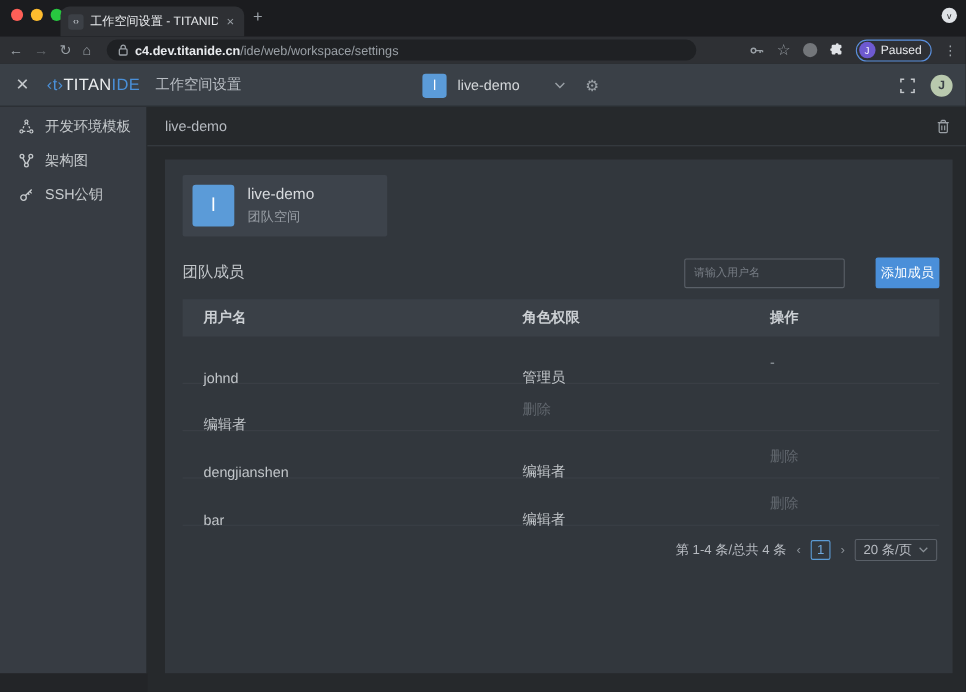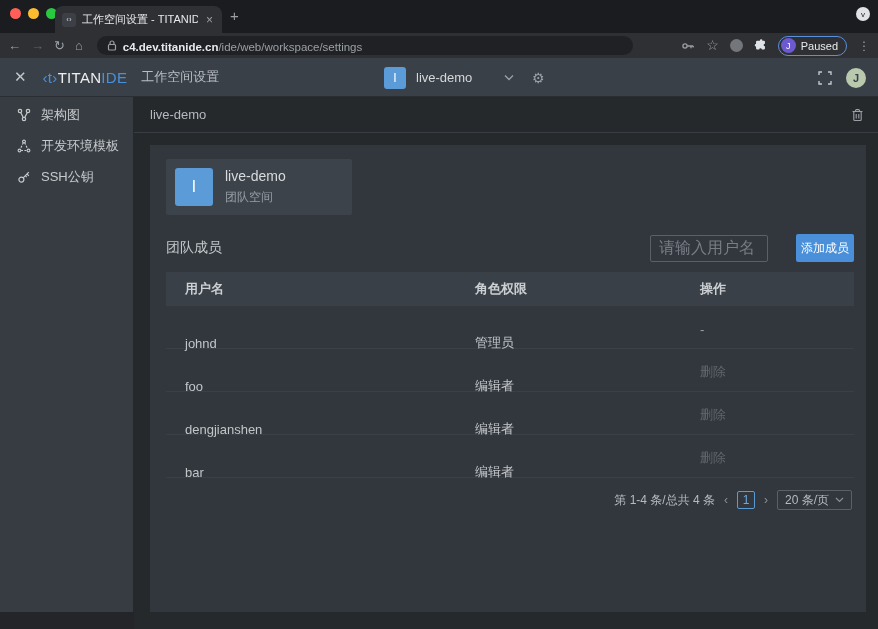"架构图" div.side-item { order: before "开发环境模板" -> after "开发环境模板" }
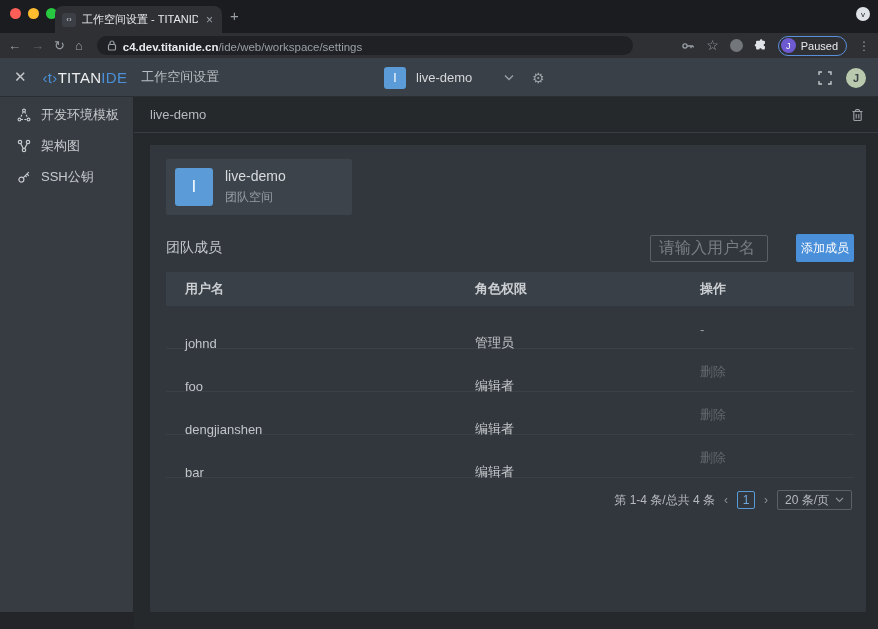"请输入用户名" .user-input { font-size: 16px -> 10px; width: 118px -> 146px }
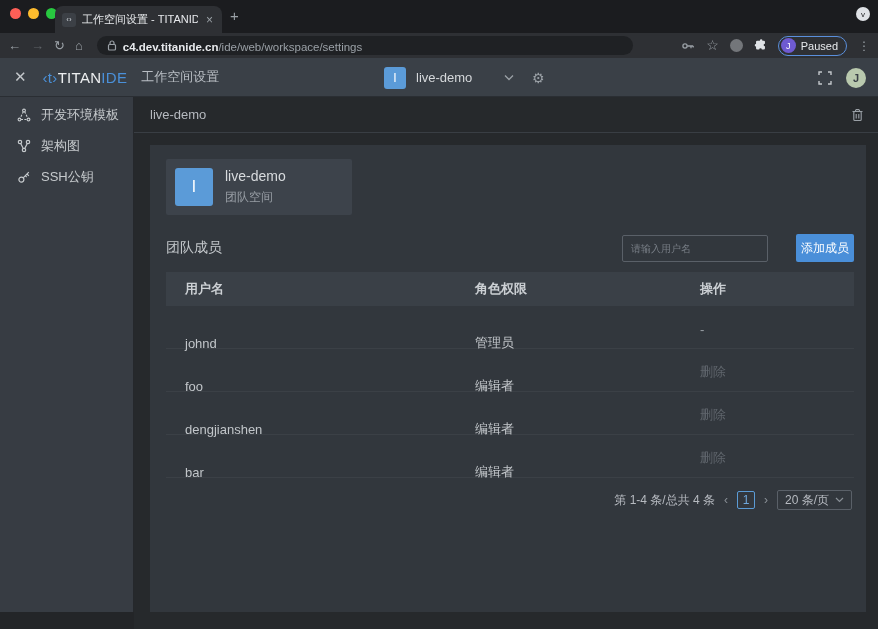"foo" span.cell-user { html: <span>foo</span> -> none }
